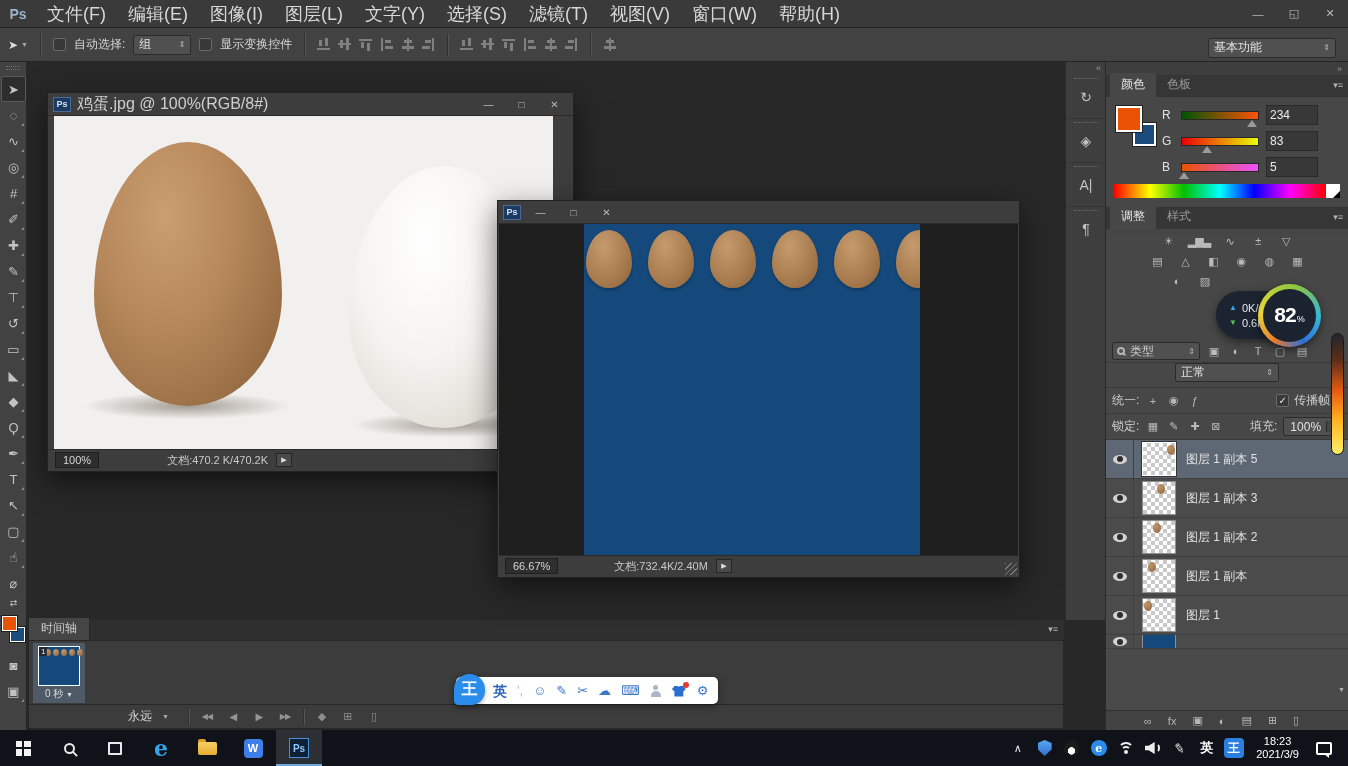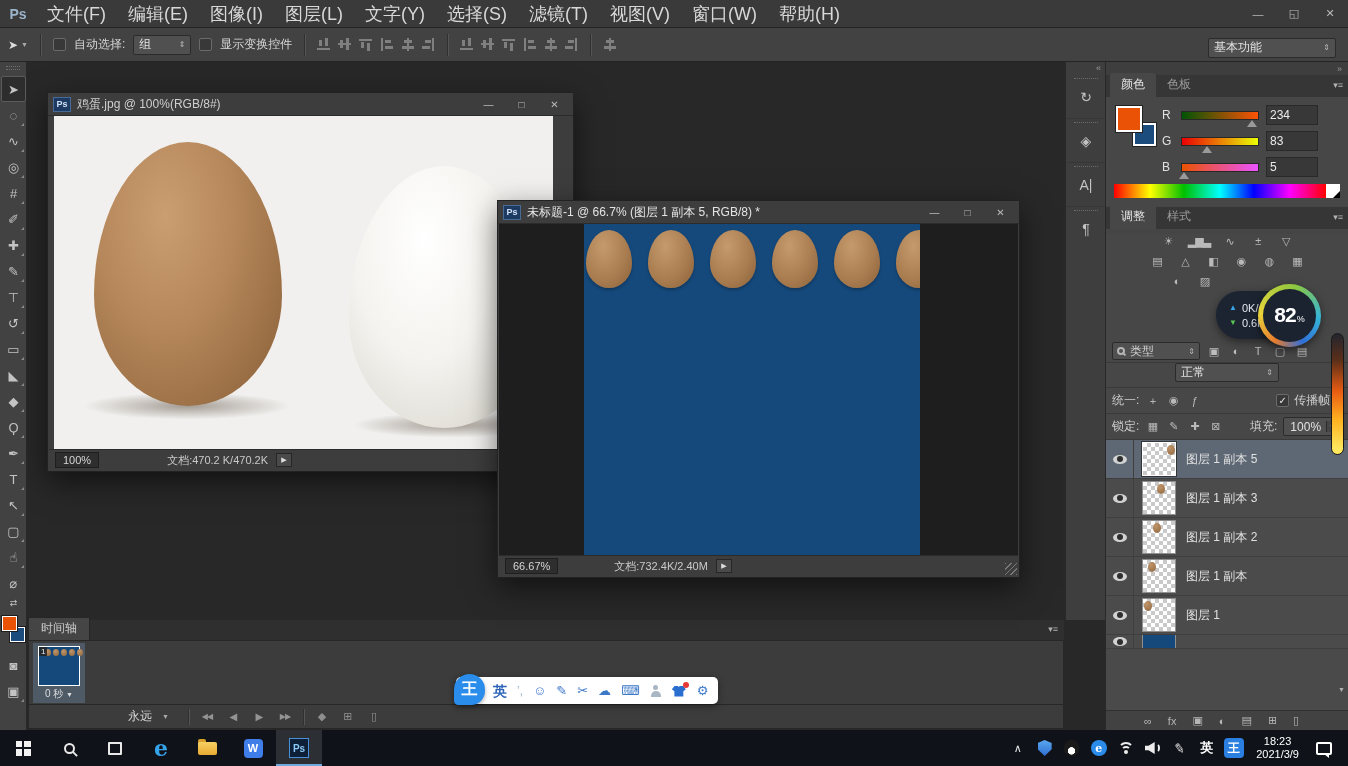"鸡蛋.jpg @ 100%(RGB/8#)" .doc-title .t { font-size: 12px -> 16px }
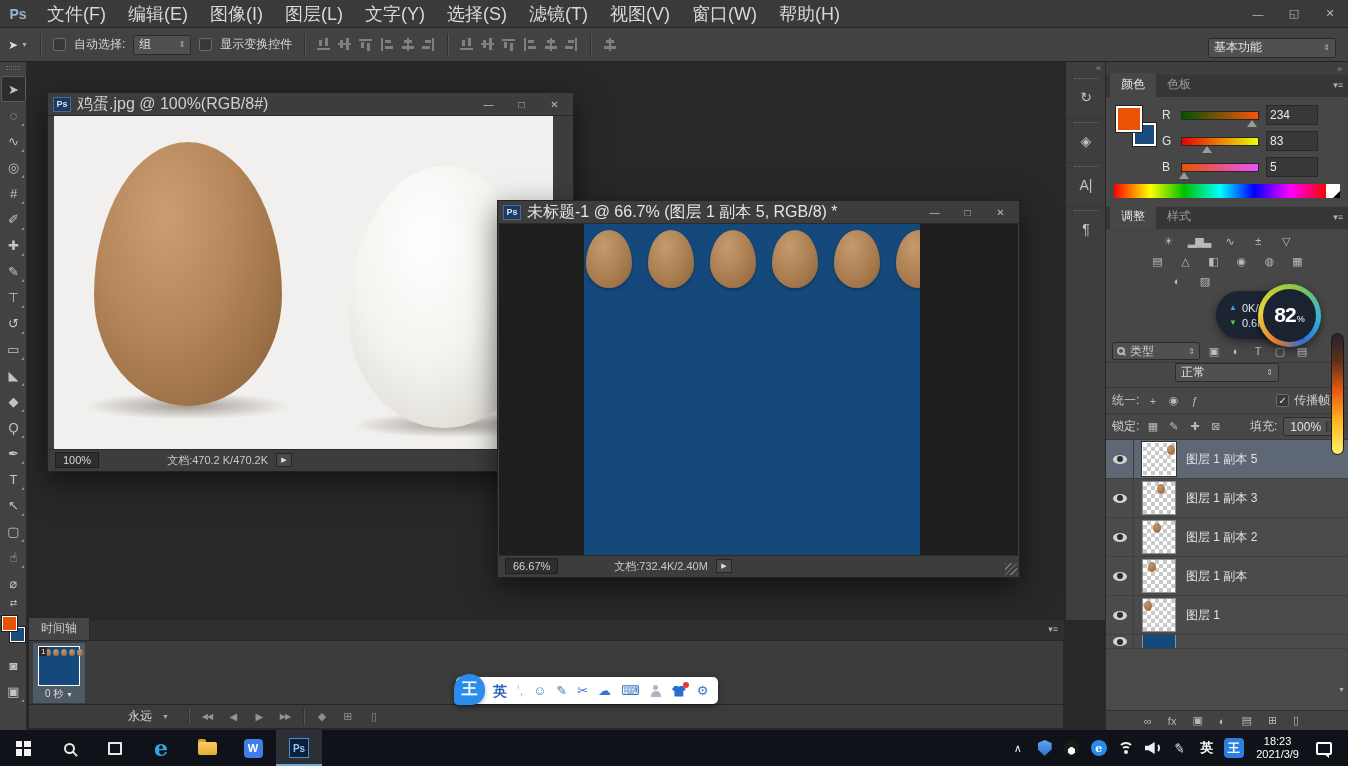"未标题-1 @ 66.7% (图层 1" span.t { html: <span>未标题-1 @ 66.7% (图层 1 副本 5, RGB/8) *</span> -> none }
